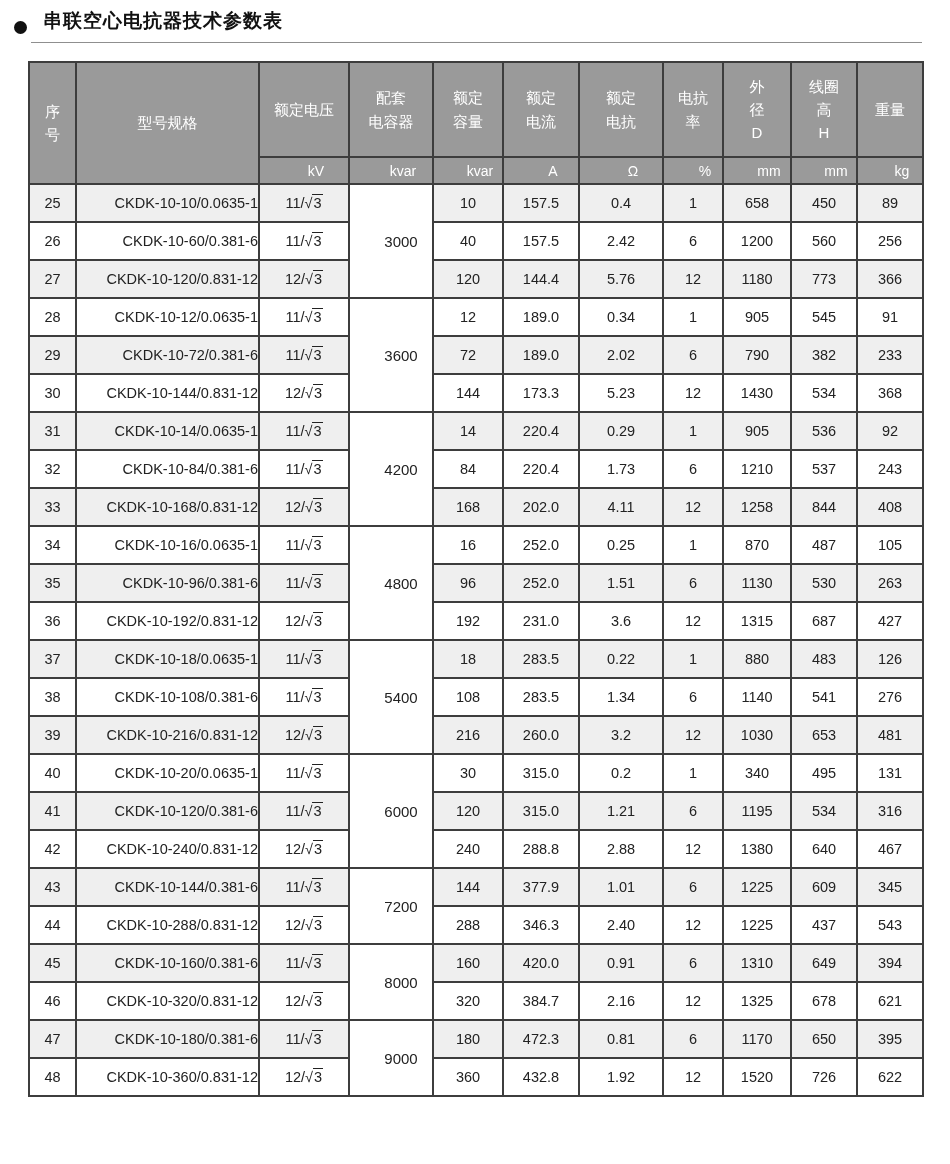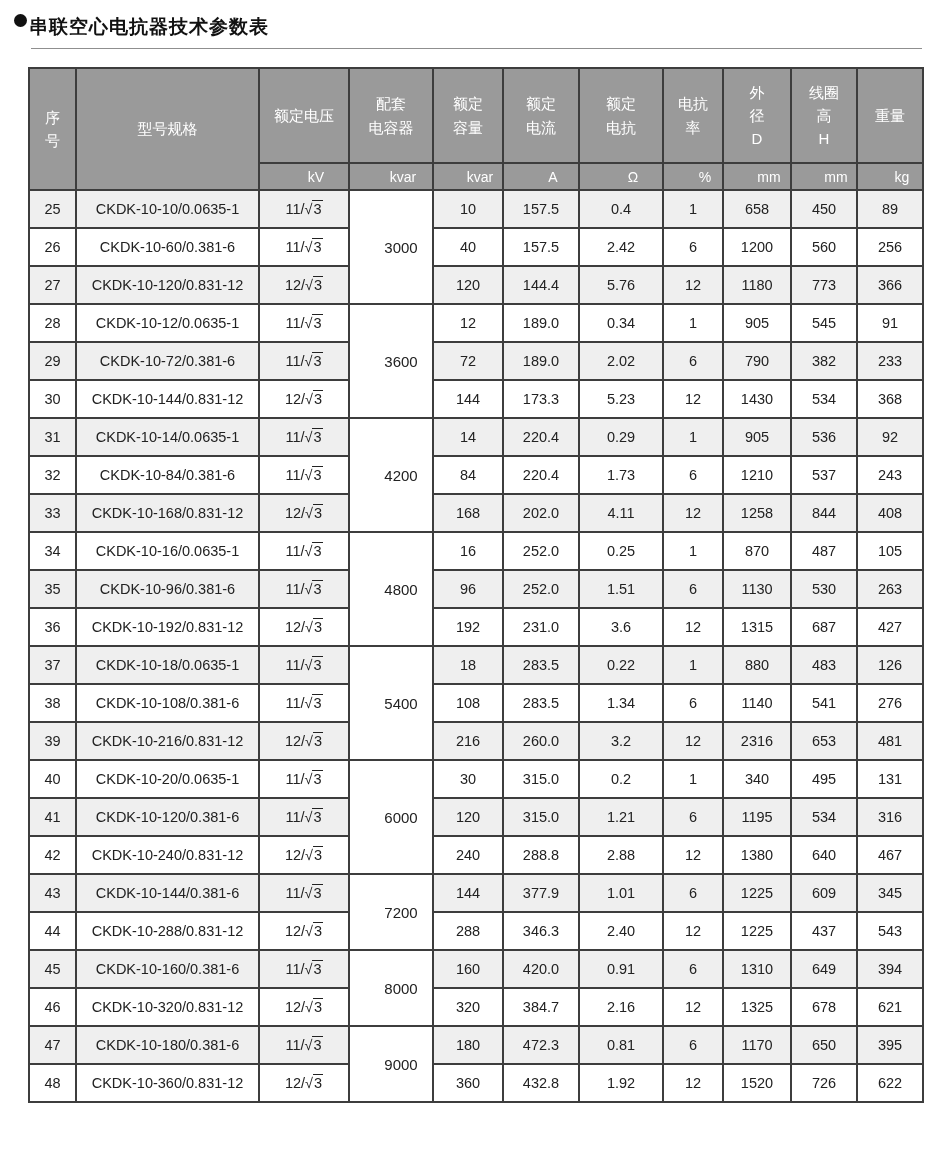"串联空心电抗器技术参数表" .title-row { align-items: flex-start -> flex-end; gap: 2px -> 16px; margin-top: 8px -> 2px }
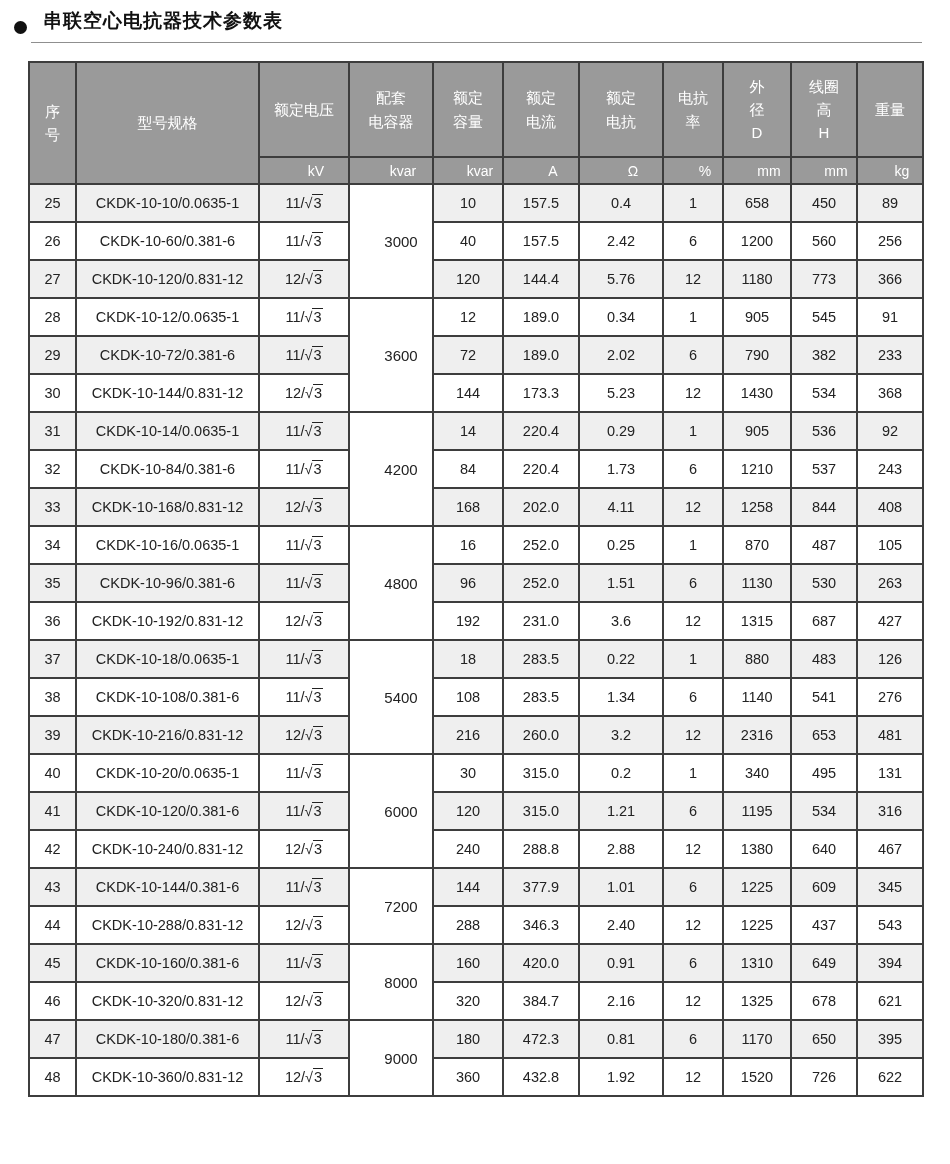"CKDK-10-10/0.0635-1" td.c-model { text-align: center -> right }
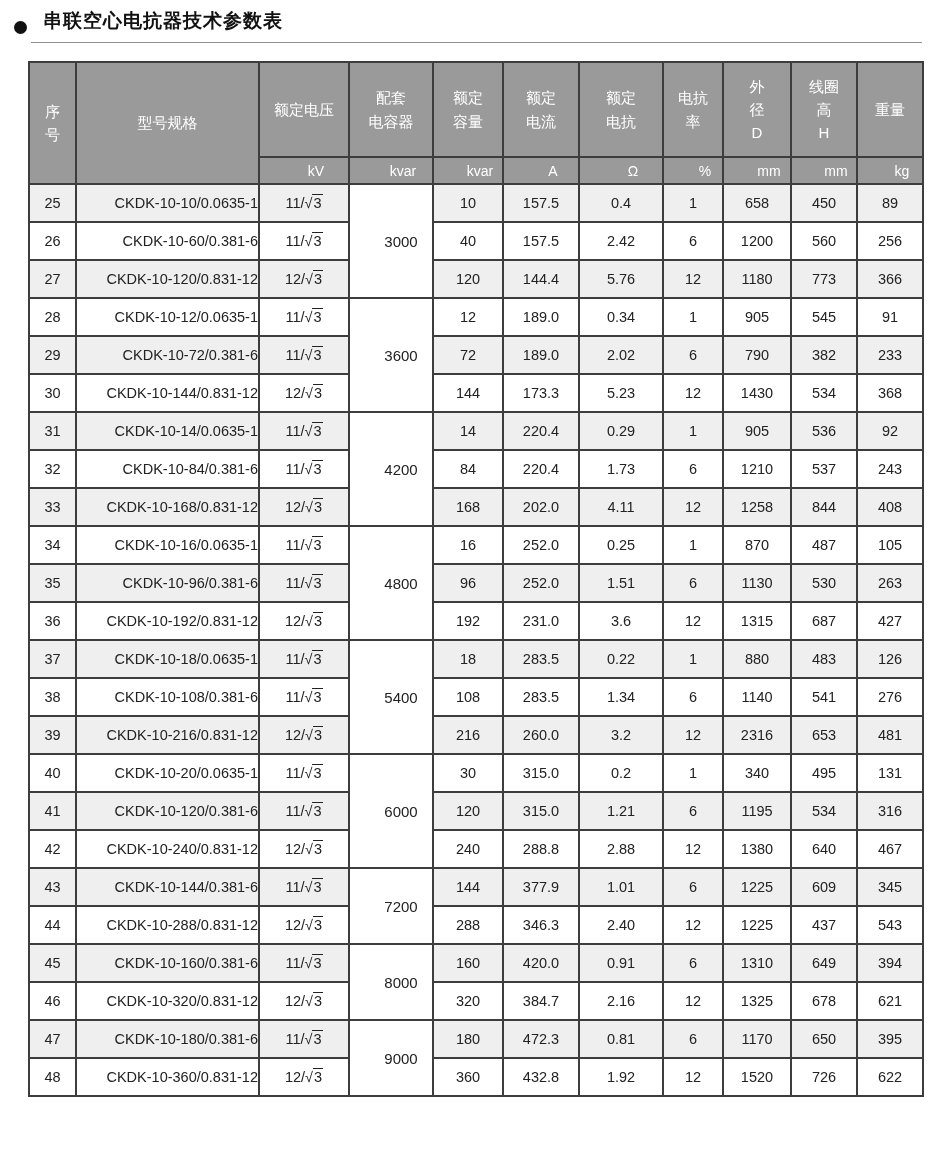"2316" td.c-diameter { text: 2316 -> 1030 }
